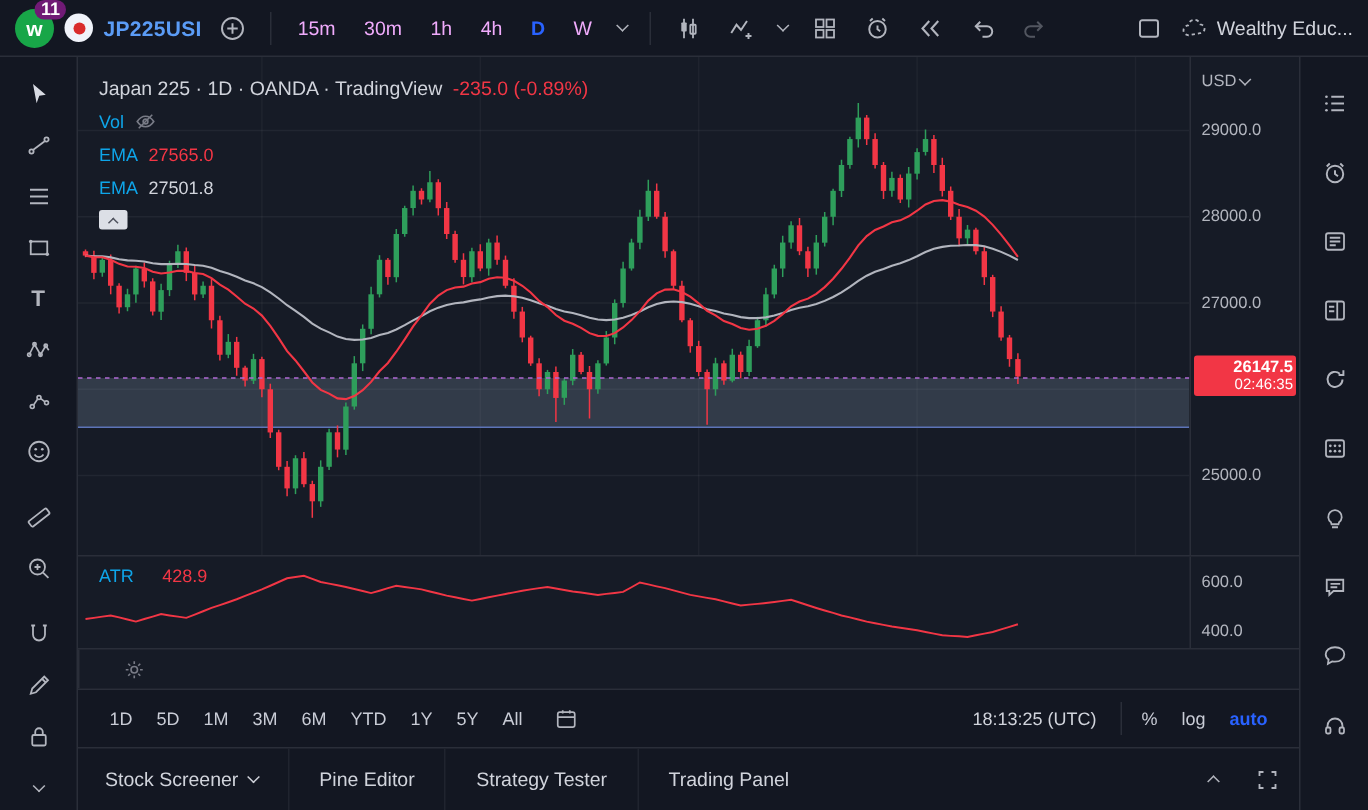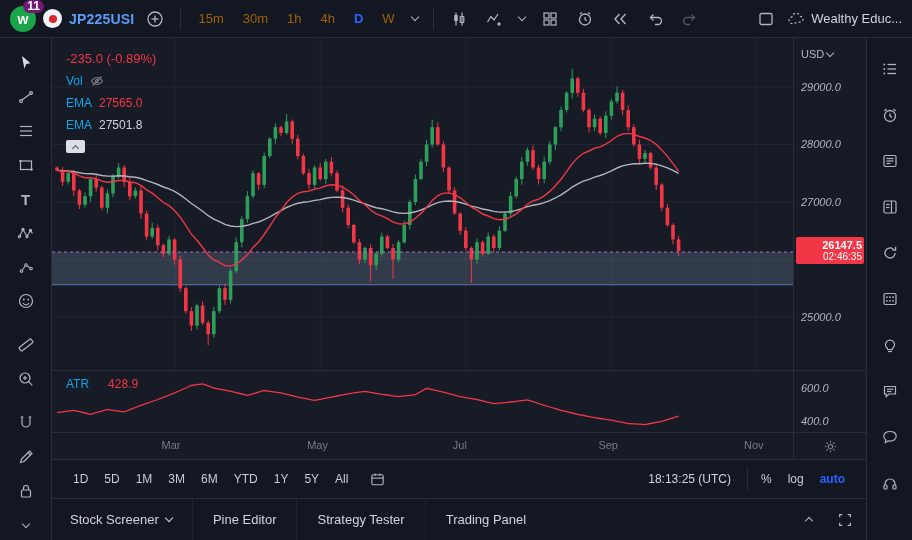"15m" .tf { color: #a16207 -> #f0abfc }
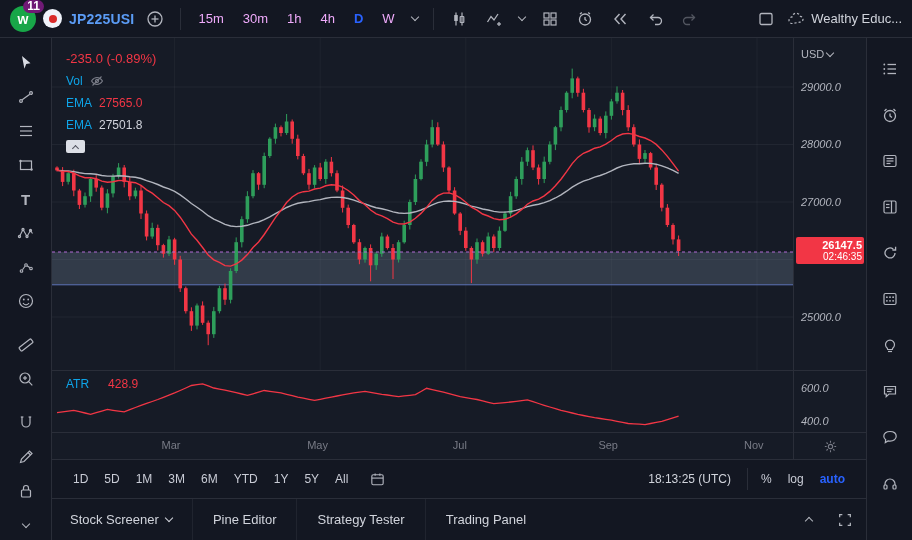"Japan 225 · 1D ·" span.title { html: none -> <span>Japan 225 · 1D · OANDA · TradingView</span> }
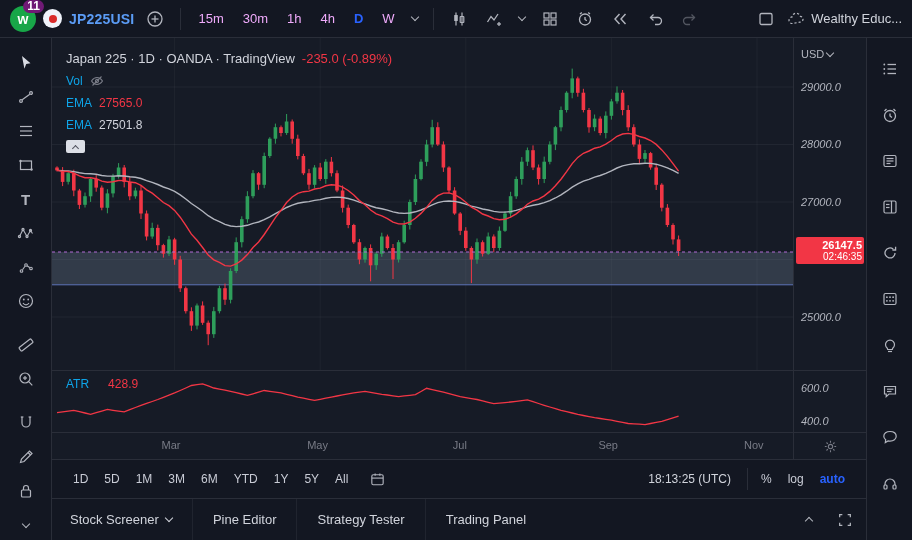"29000.0" .pl { font-style: italic -> none }
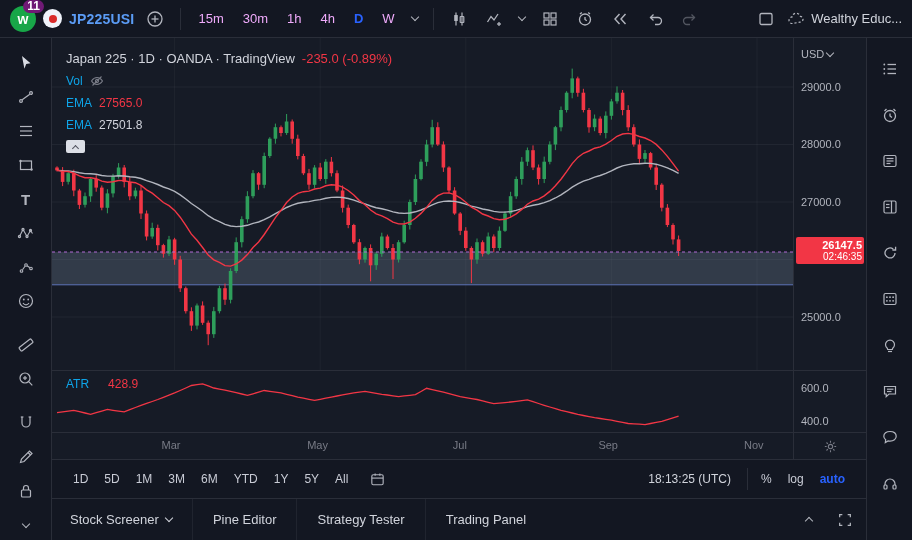"Mar" div.tl { html: <div> <span>Mar</span> <span>May</span> <span>Jul</span> <span>Sep</span> <span>Nov</span> </div> -> none }
